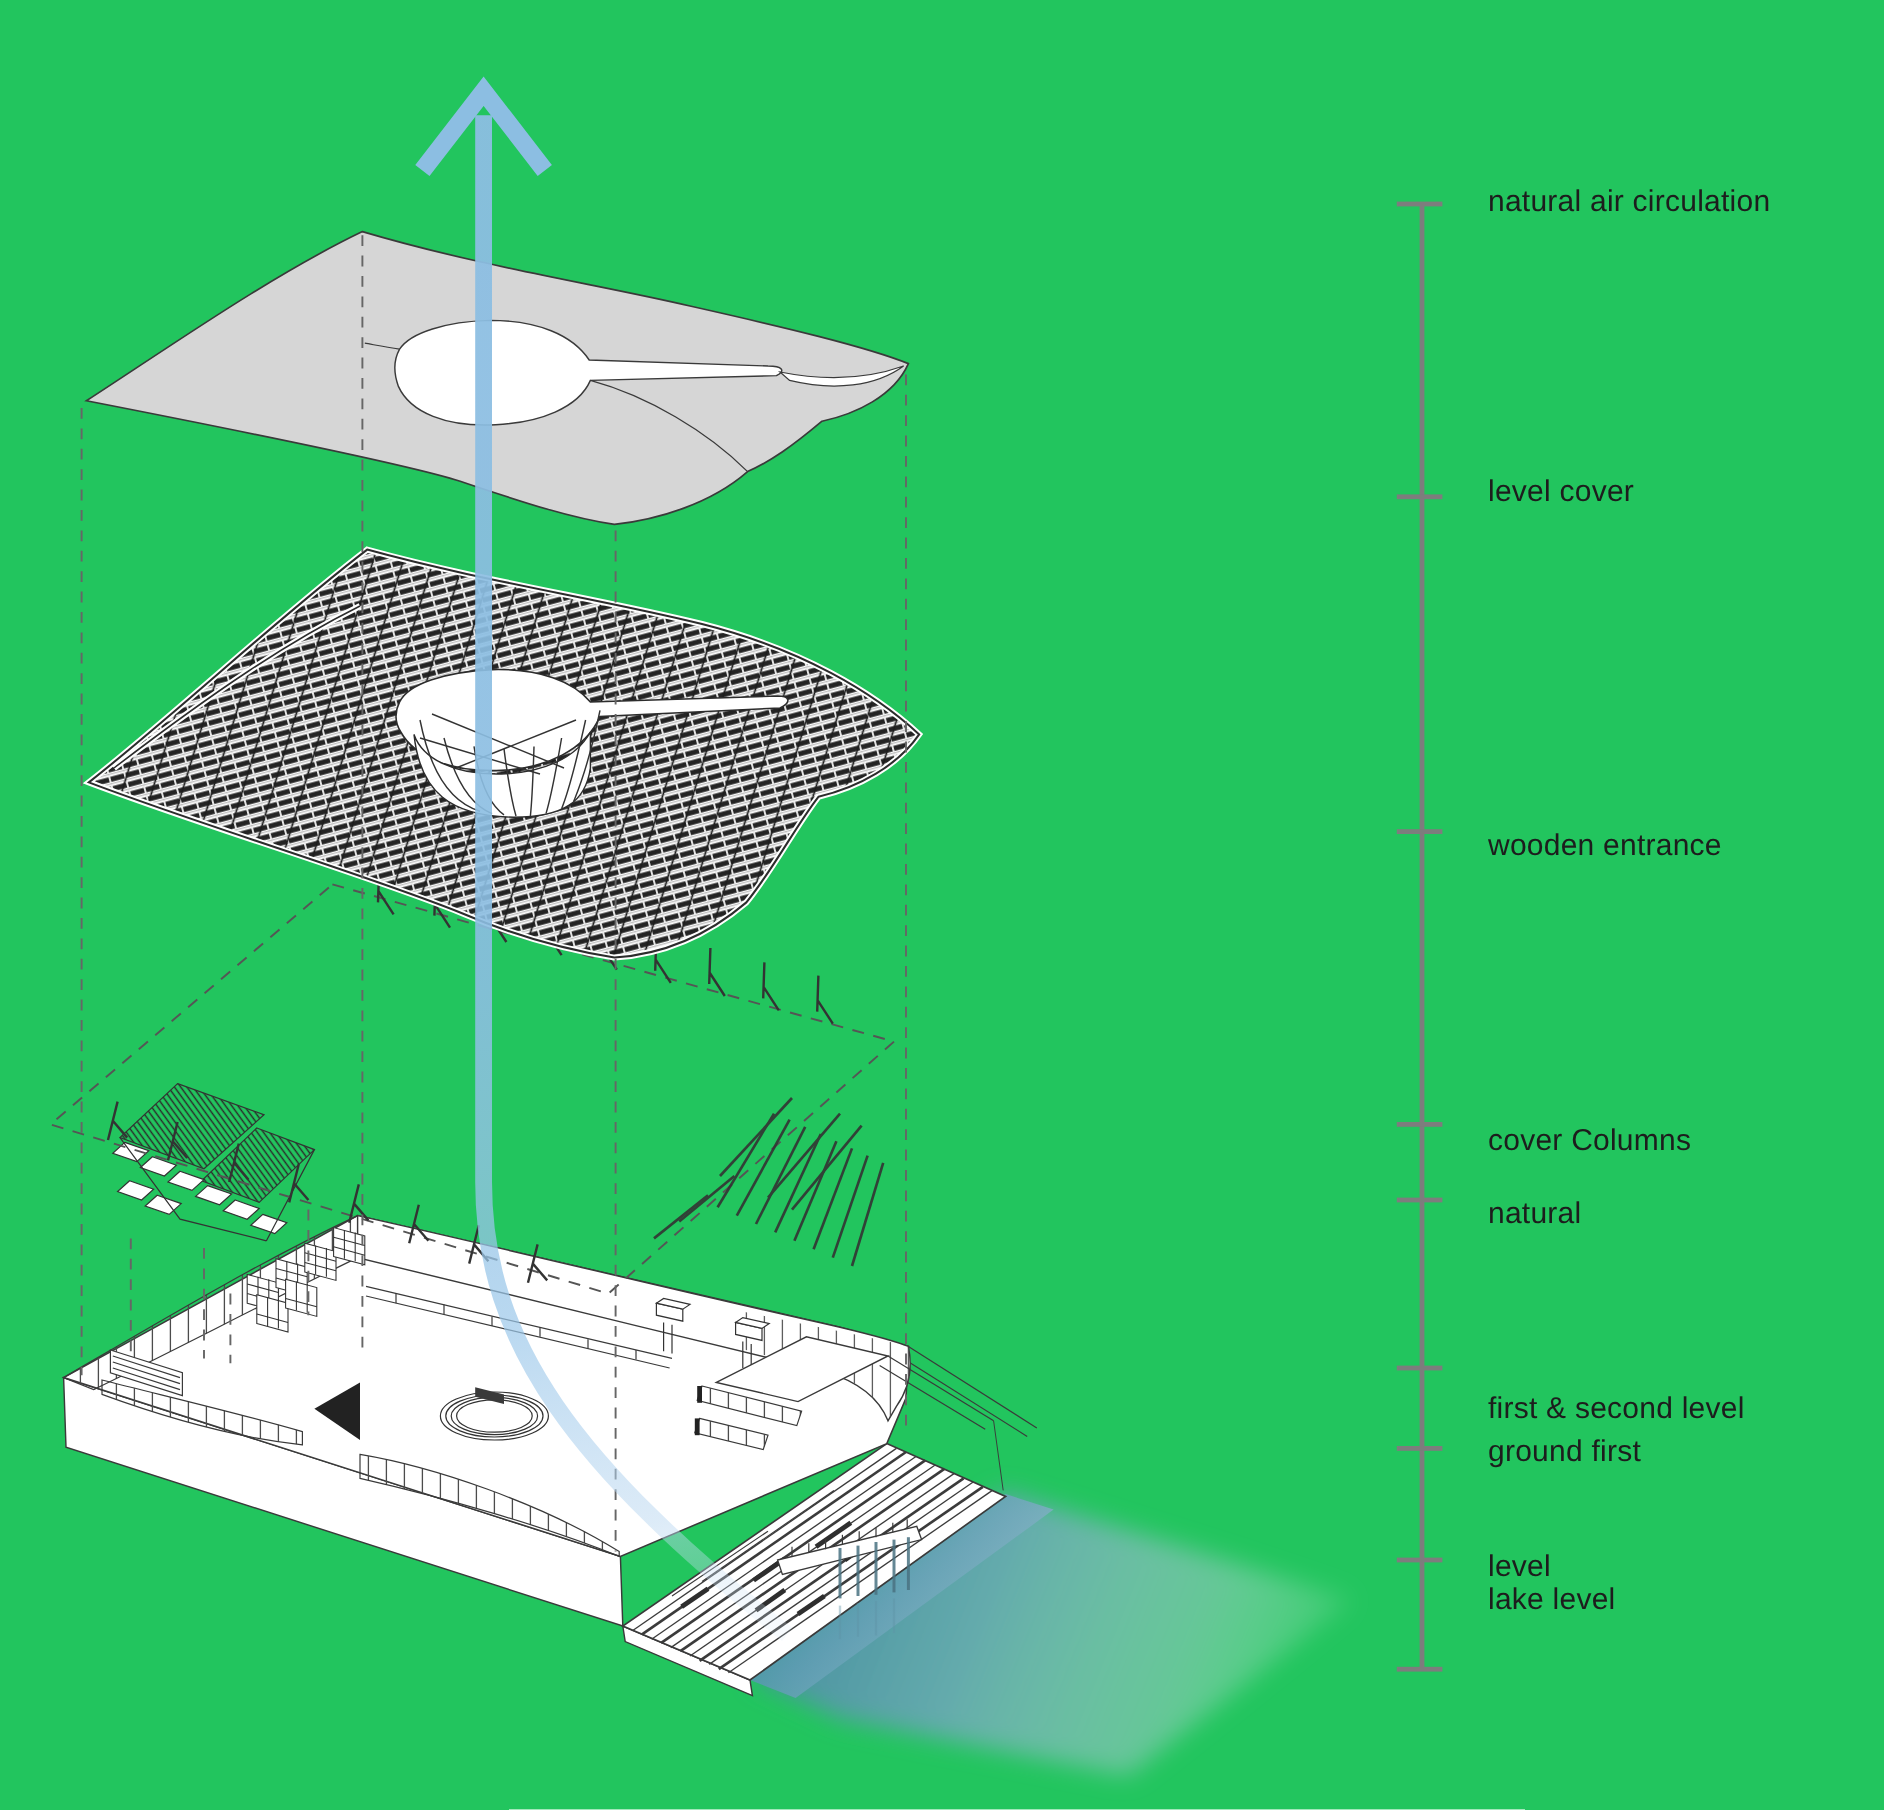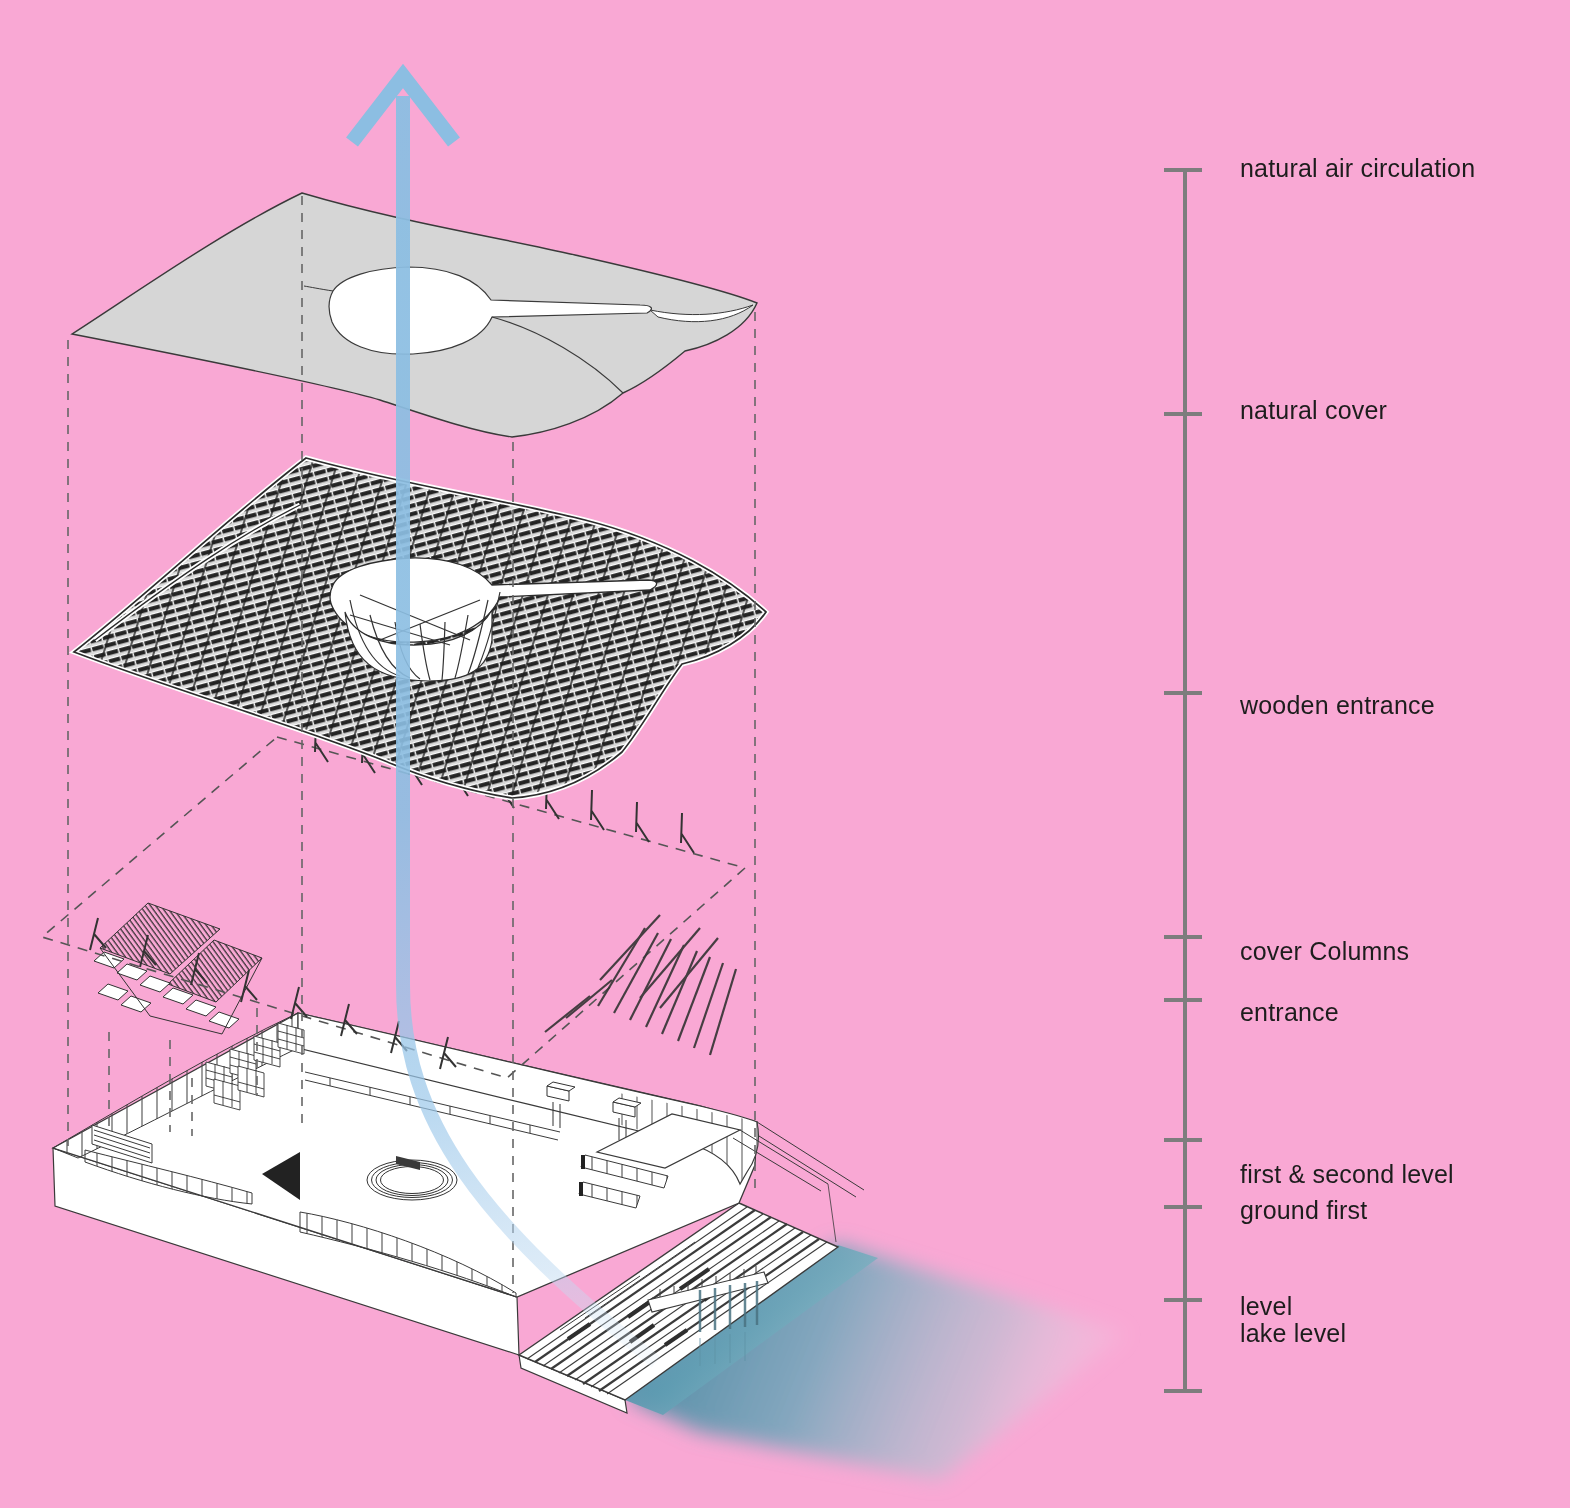"natural air circulation" .stage { background: #f9a8d4 -> #22c55e }
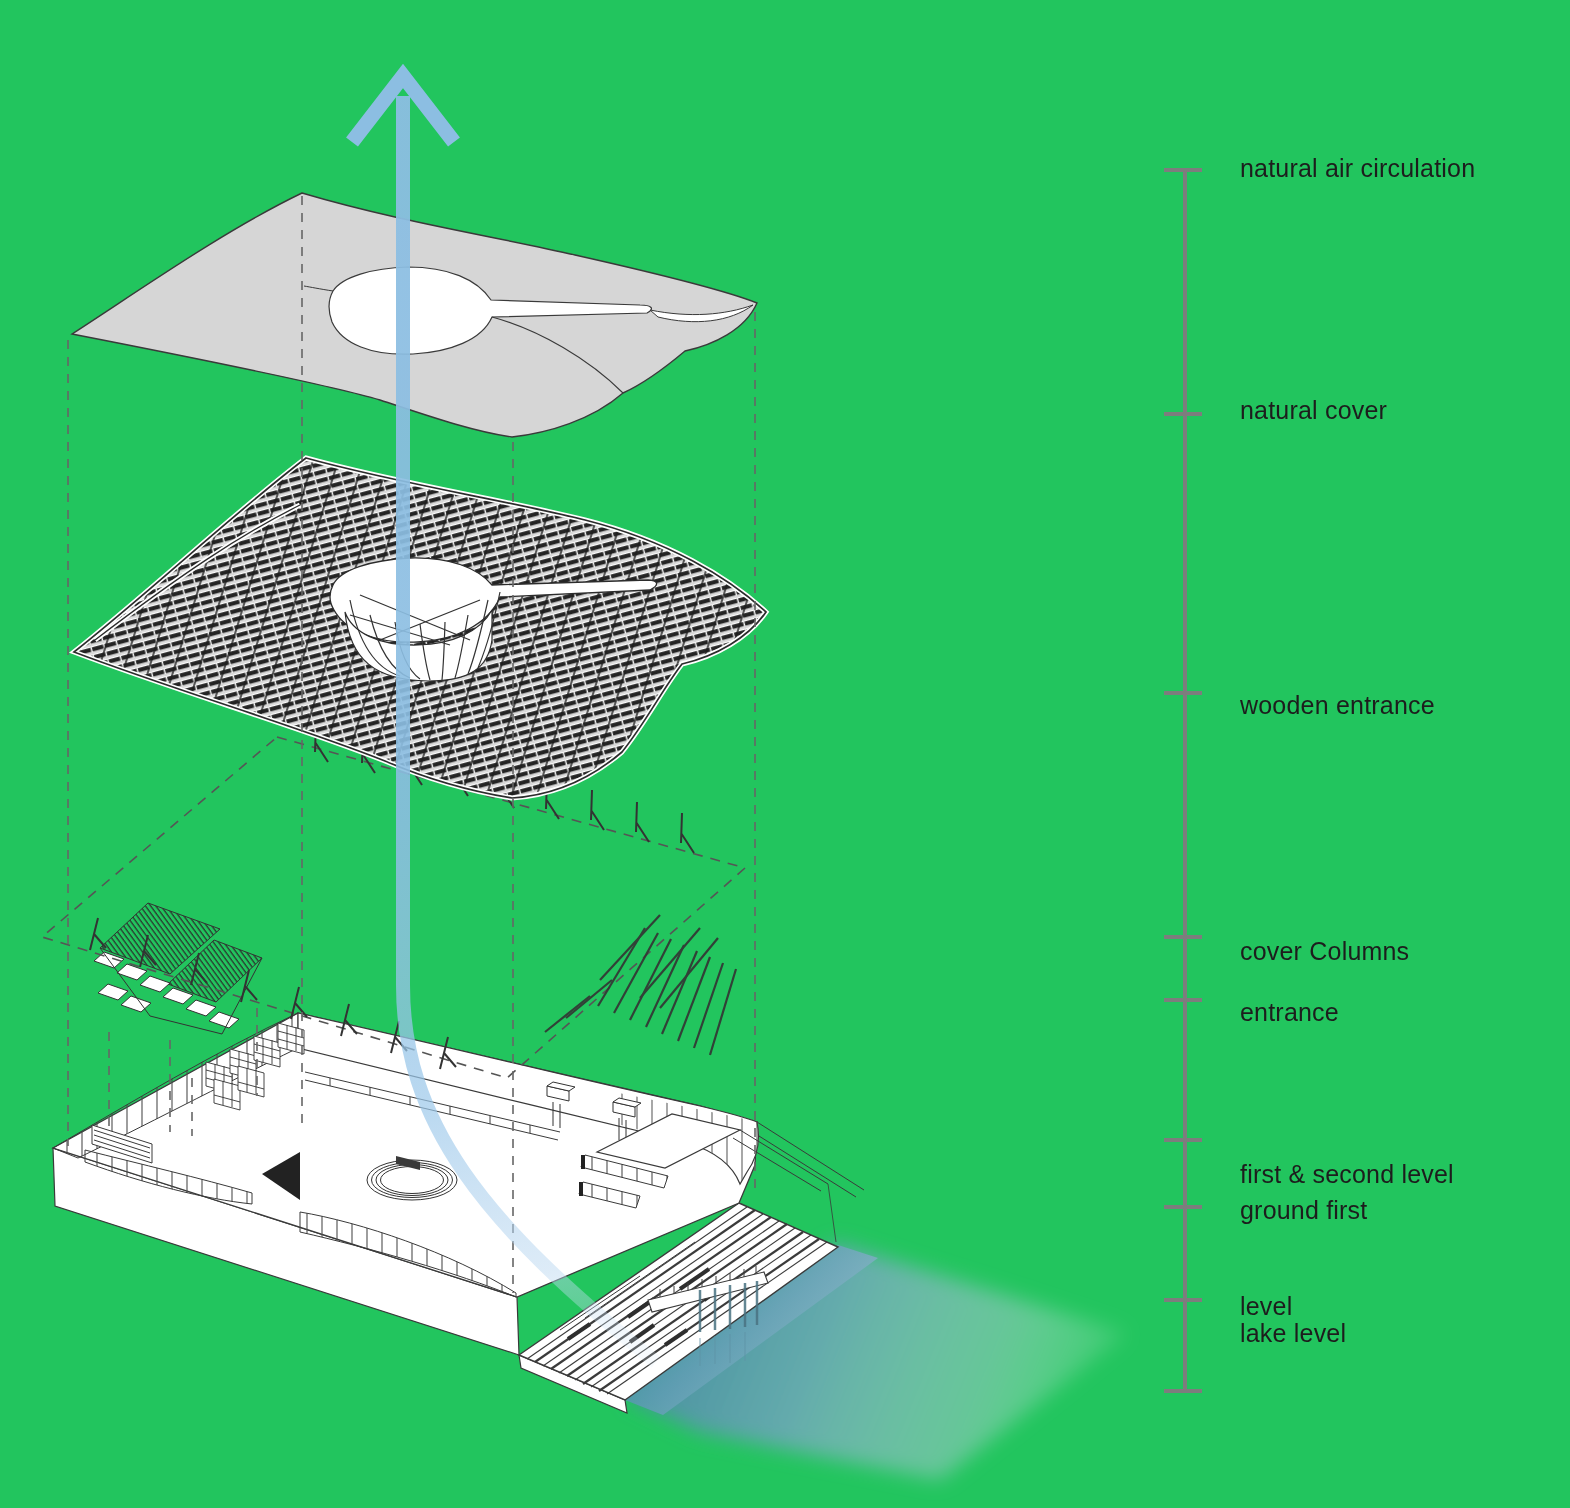"natural cover" div.axis-label { text: natural -> level }
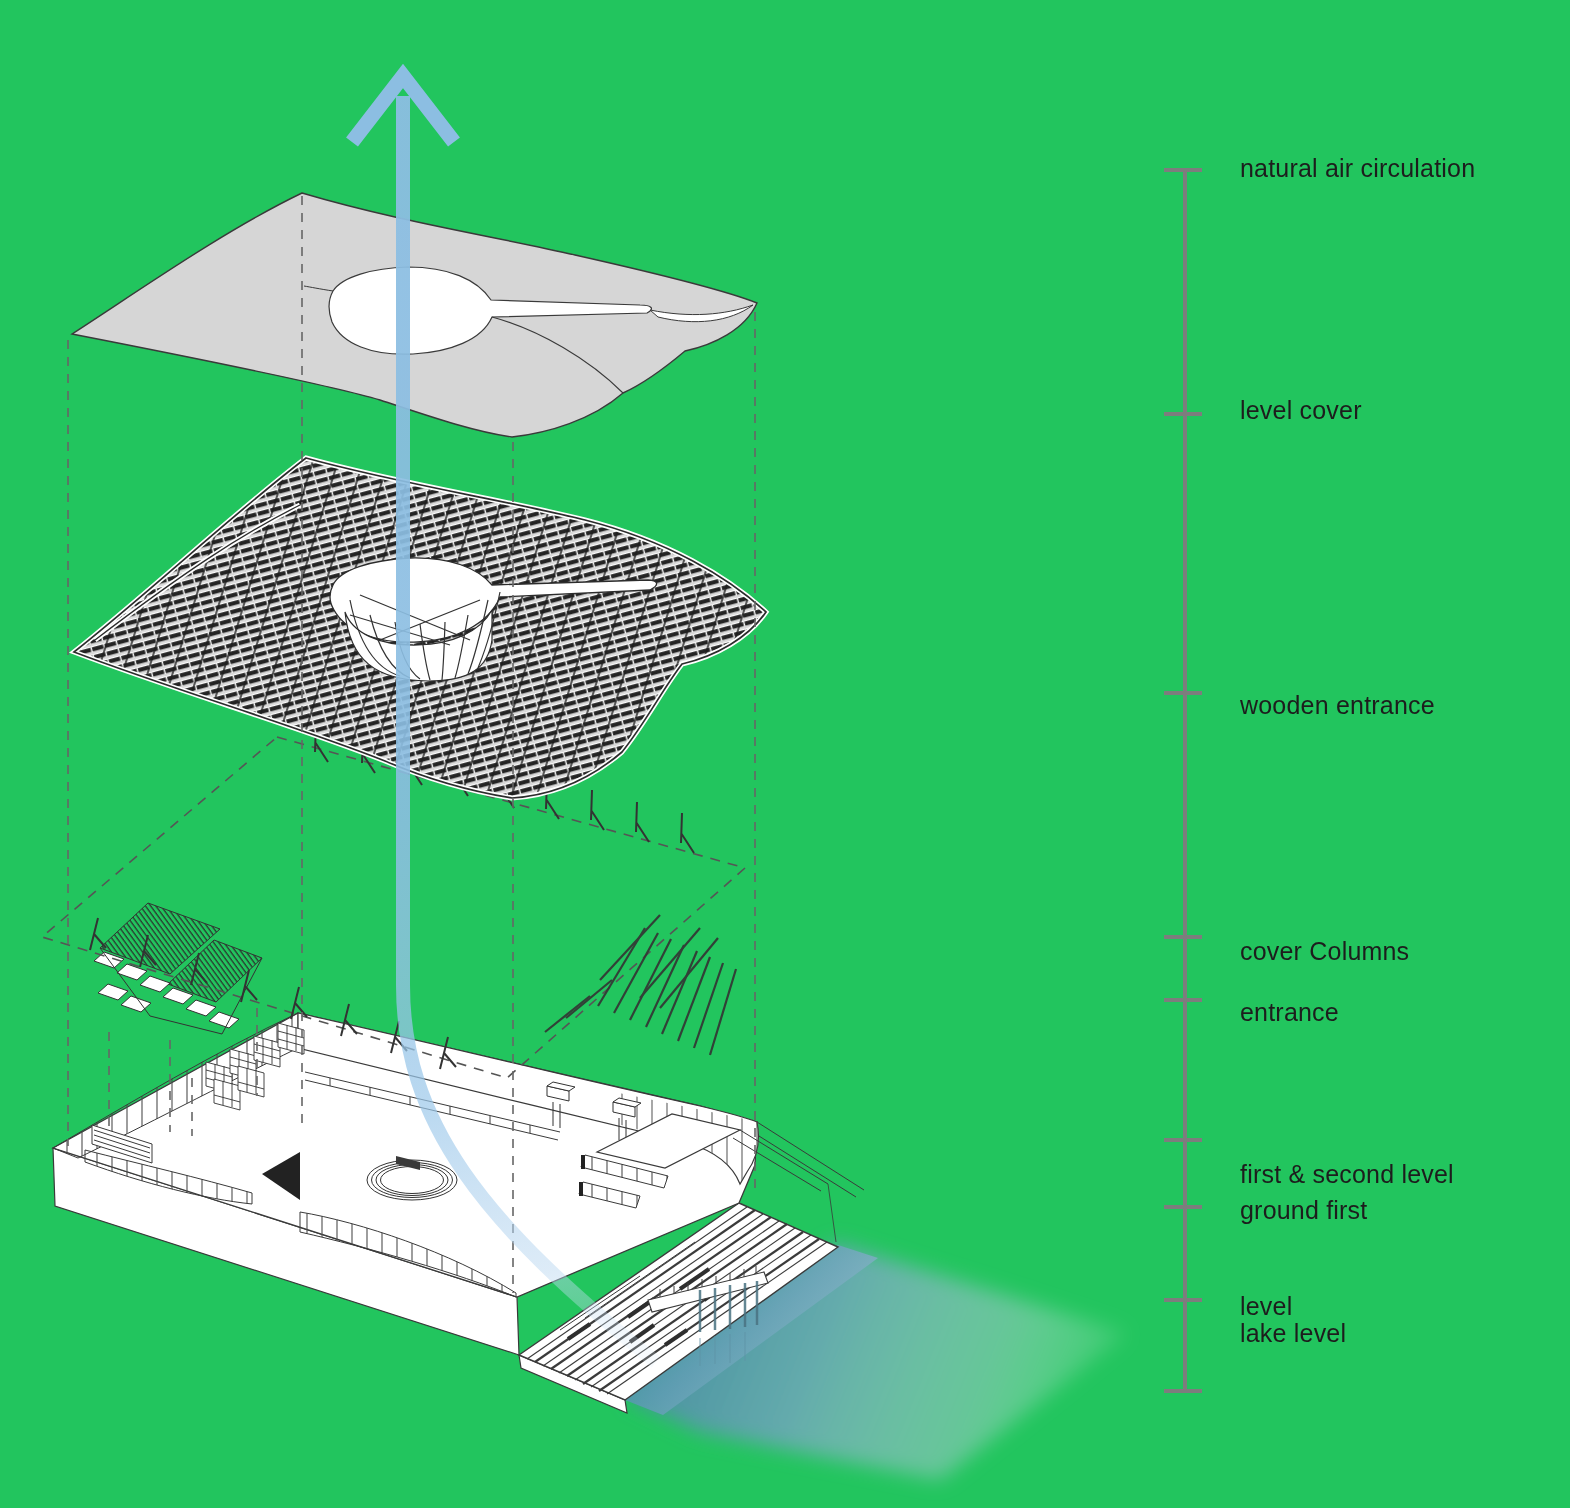"entrance" div.axis-label { text: entrance -> natural }
